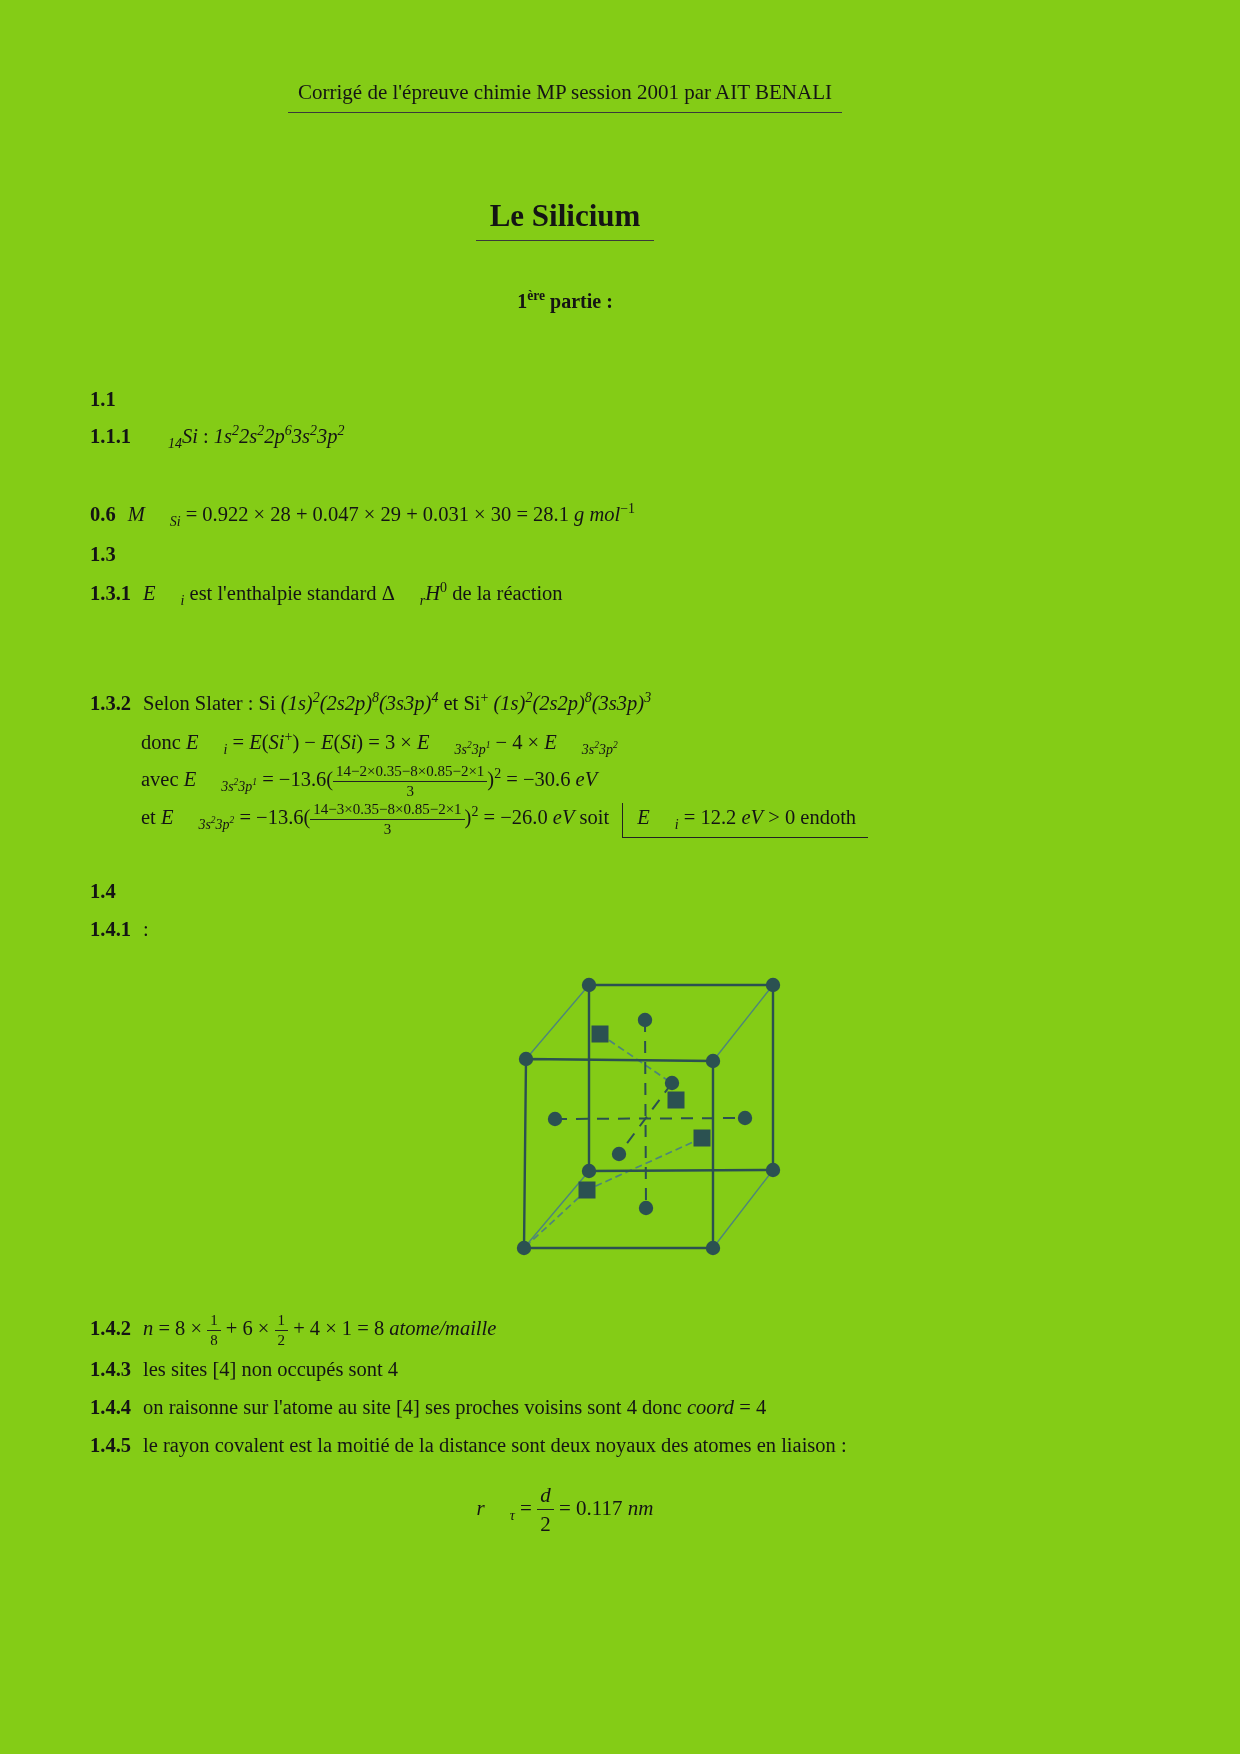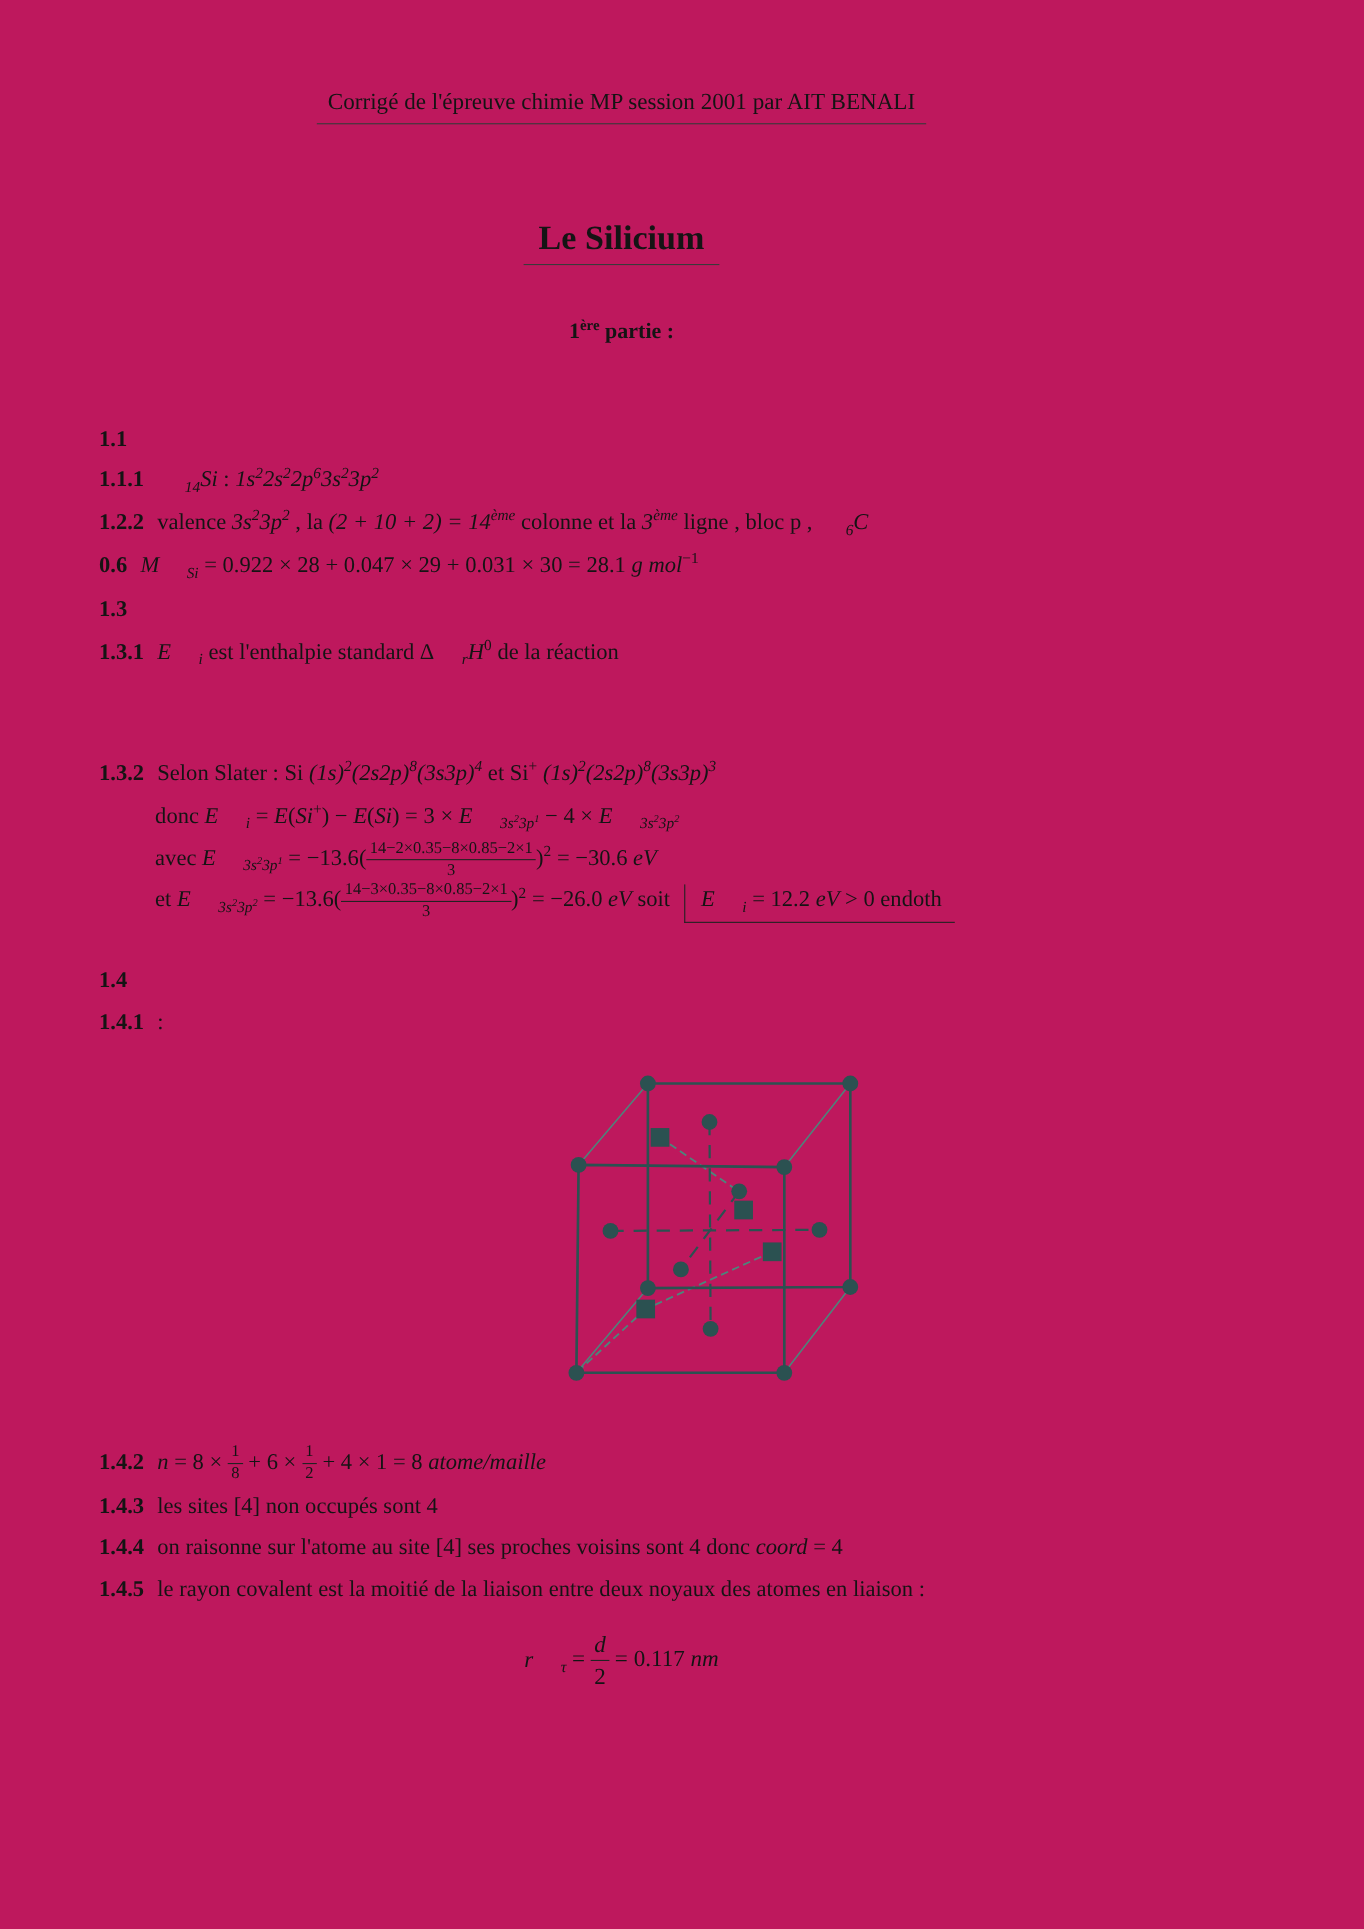"Corrigé de l'épreuve chimie MP" .page { background: #be185d -> #84cc16 }
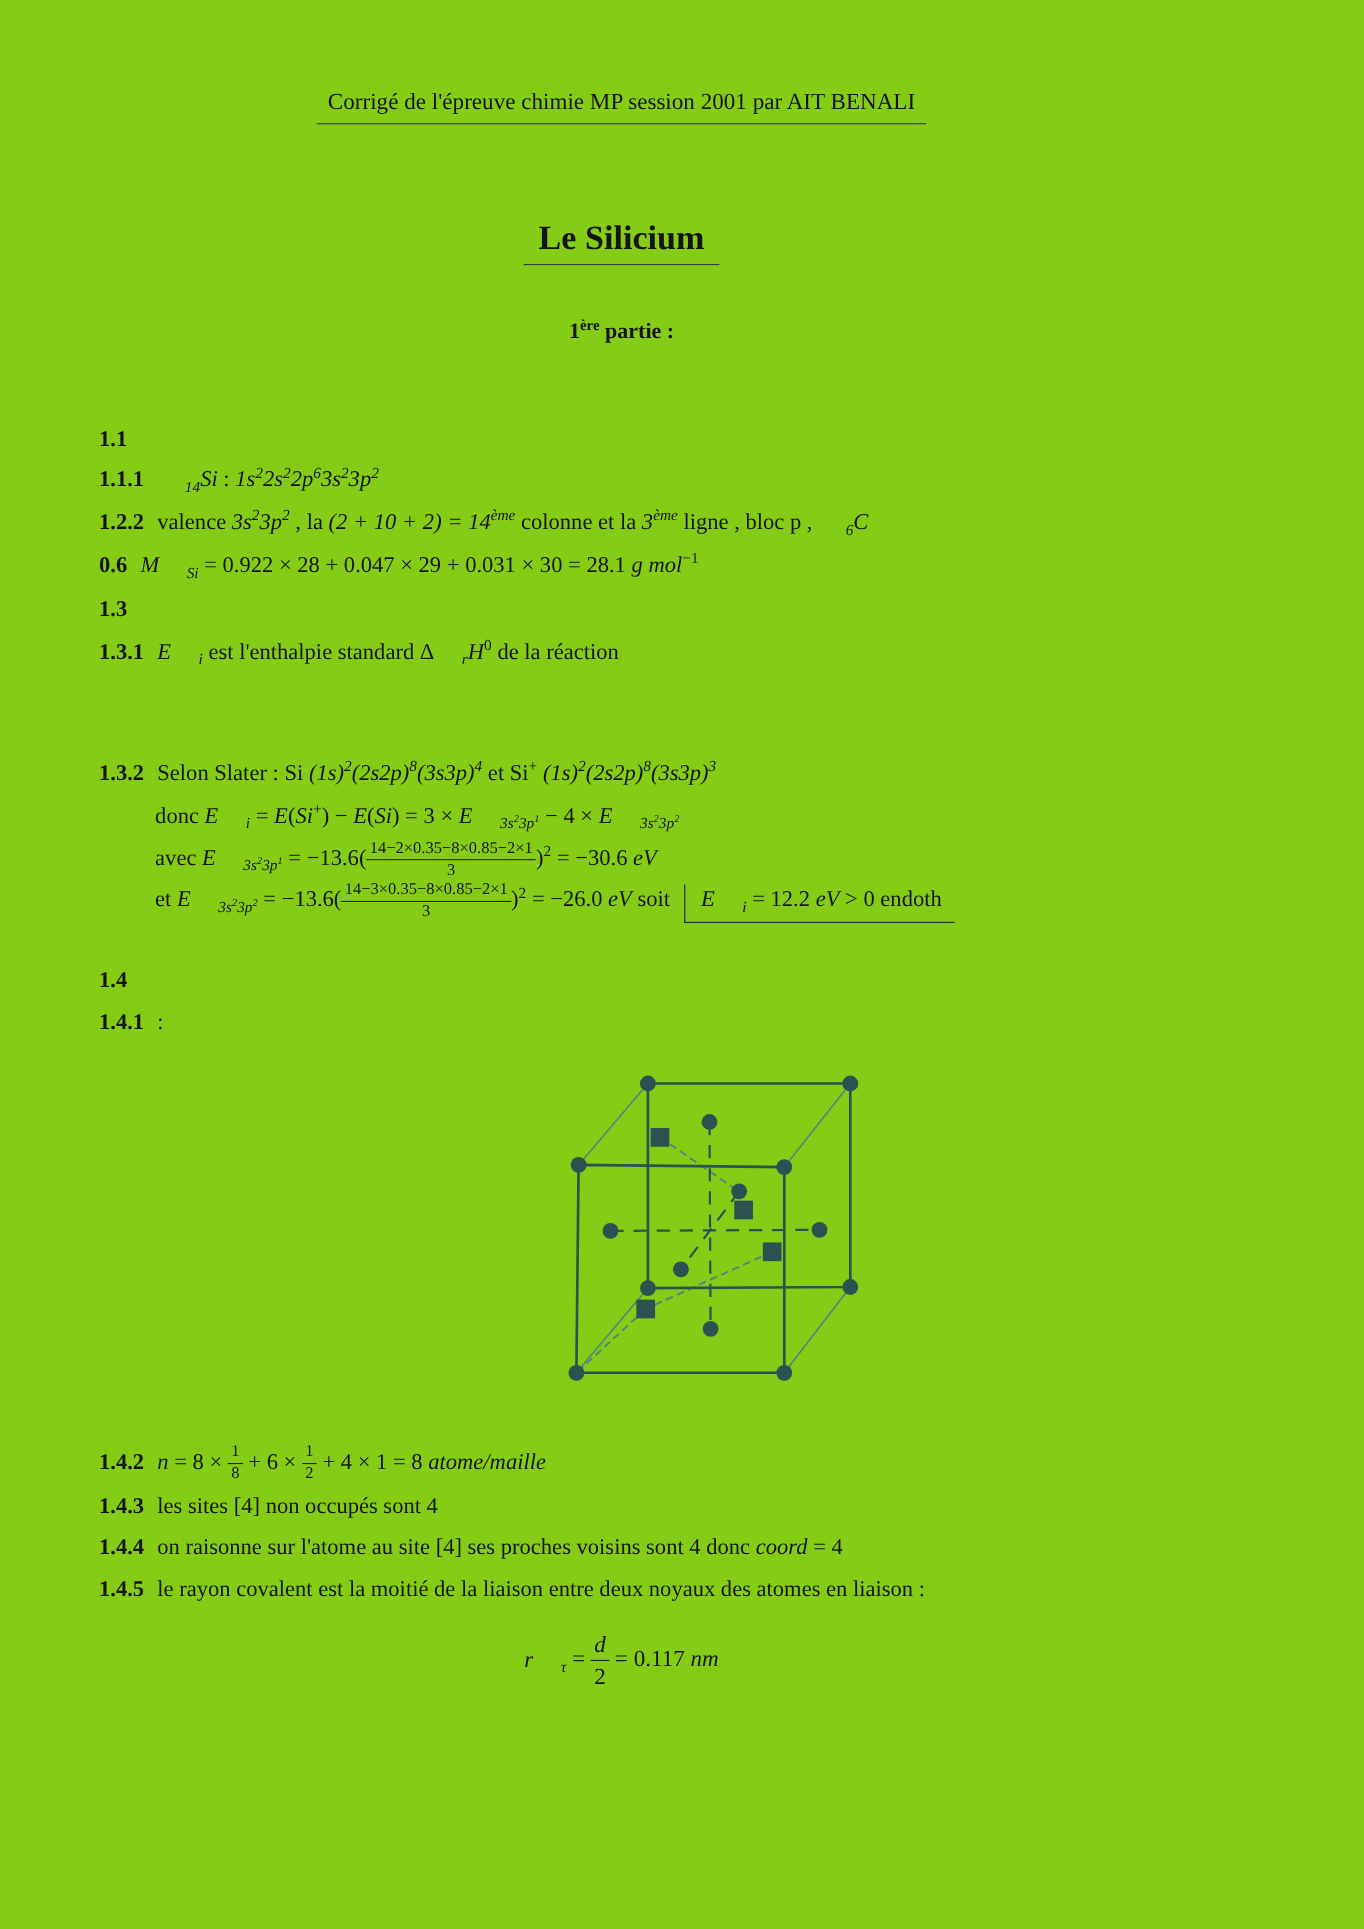"1.2.2 valence 3s23p2 , la" div.tline { html: <div><b>1.2.2</b><span>valence <i>3s<sup>2</sup>3p<sup>2</sup></i> , la <i>(2 + 10 + 2) = 14<sup>ème</sup></i> colonne et la <i>3<sup>ème</sup></i> ligne , bloc p , <i><sub>6</sub>C</i></span></div> -> none }
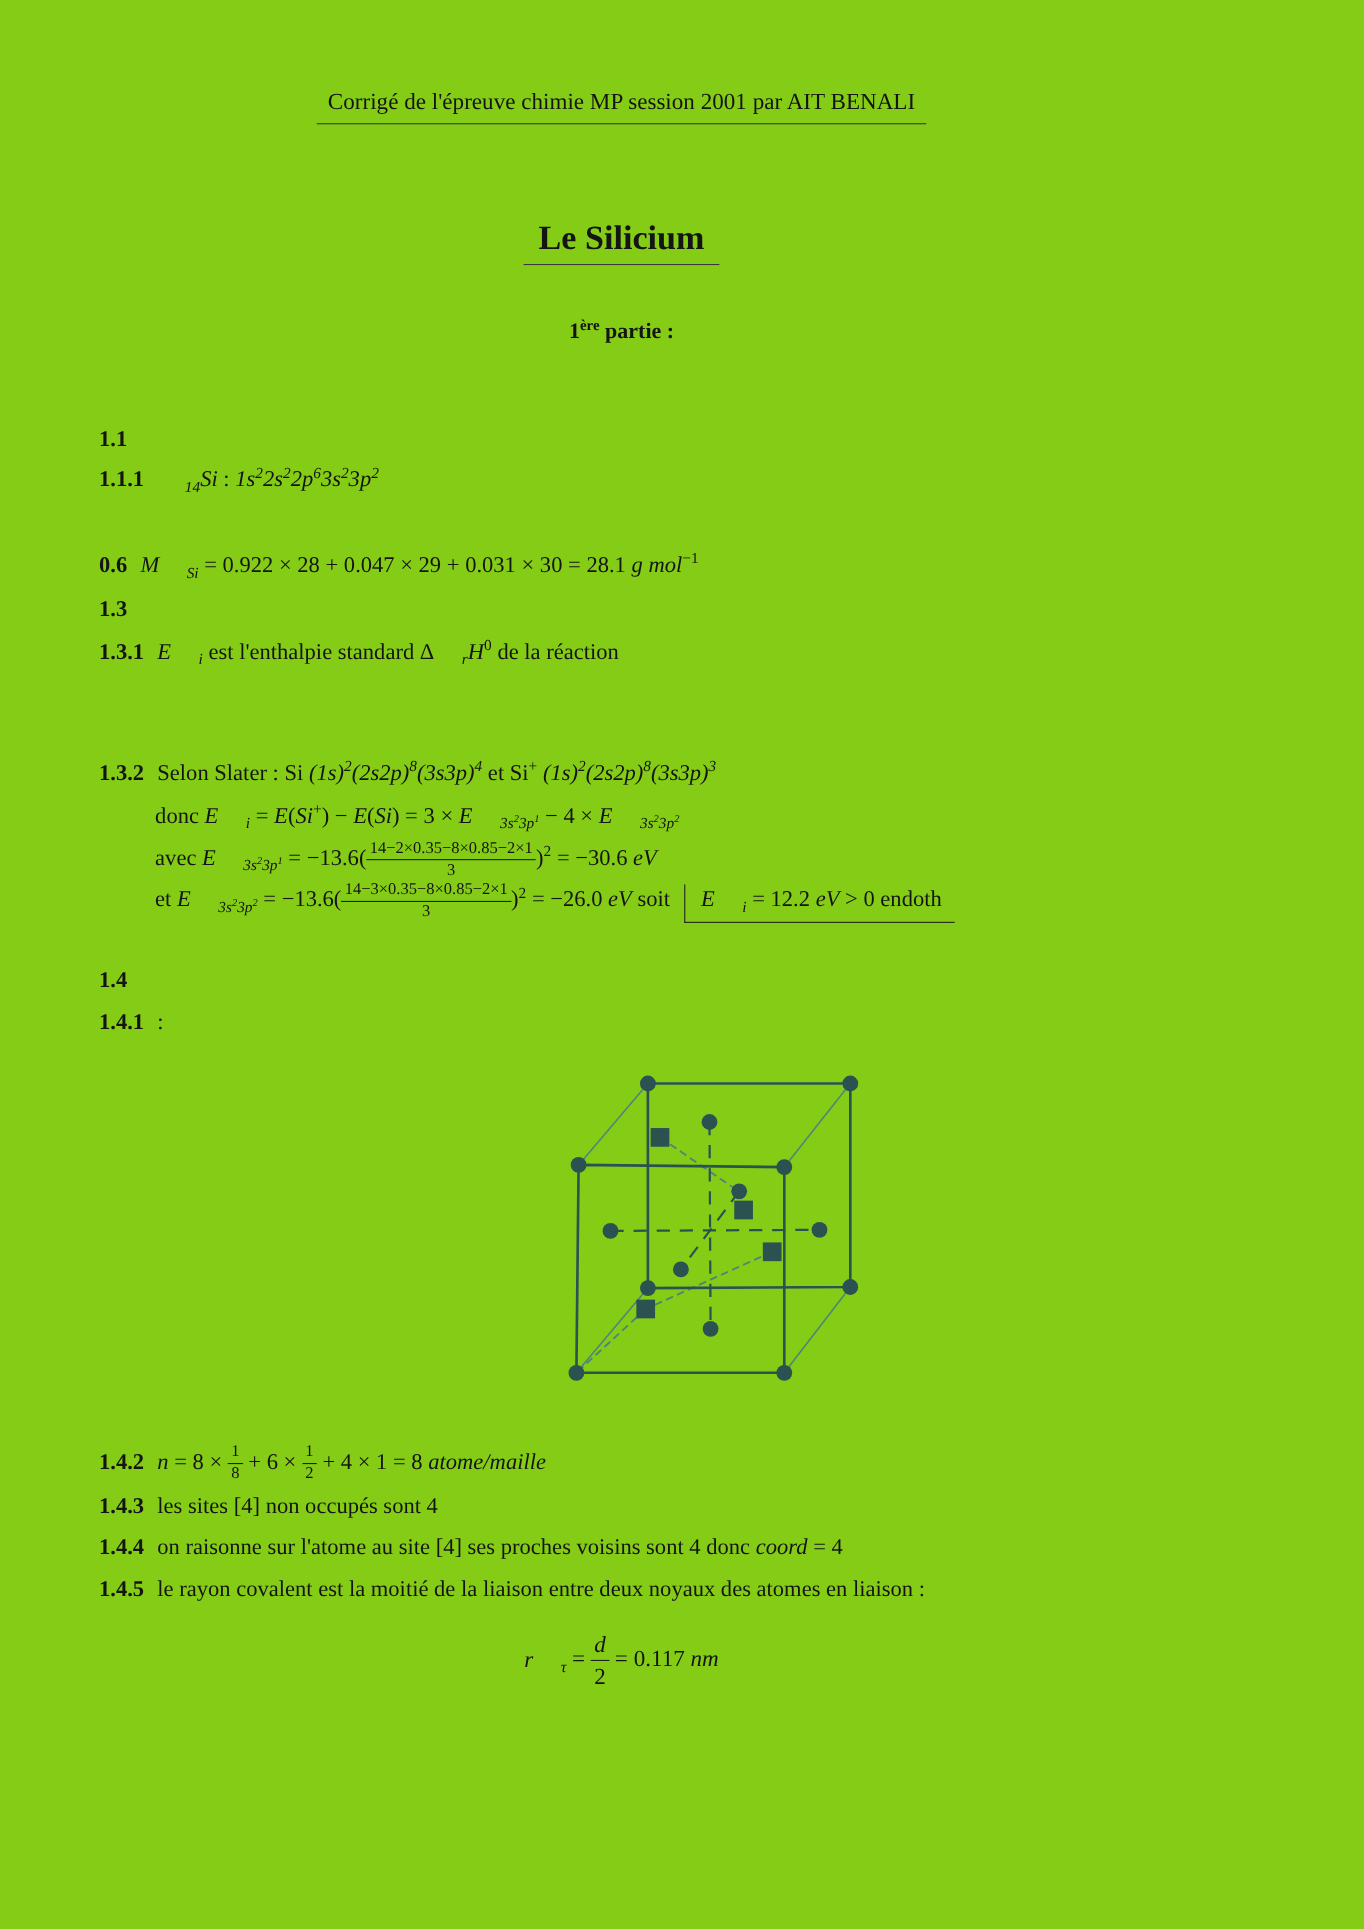"le rayon covalent est la" span { text: liaison entre -> distance sont }
